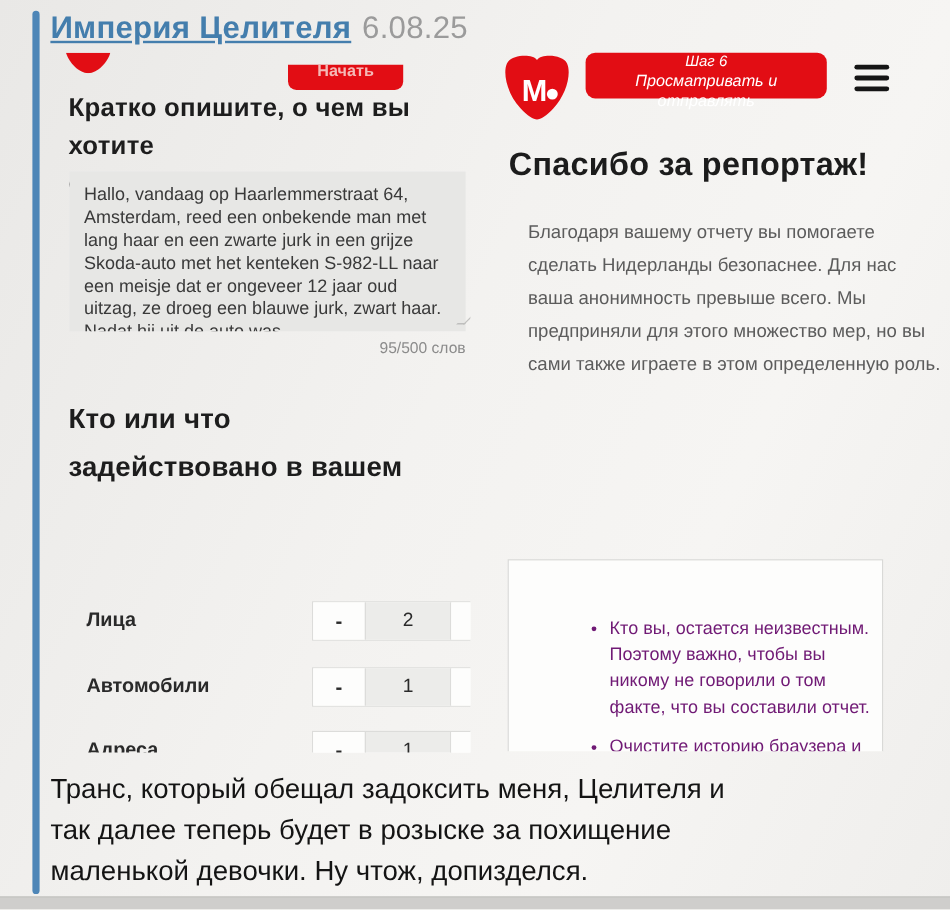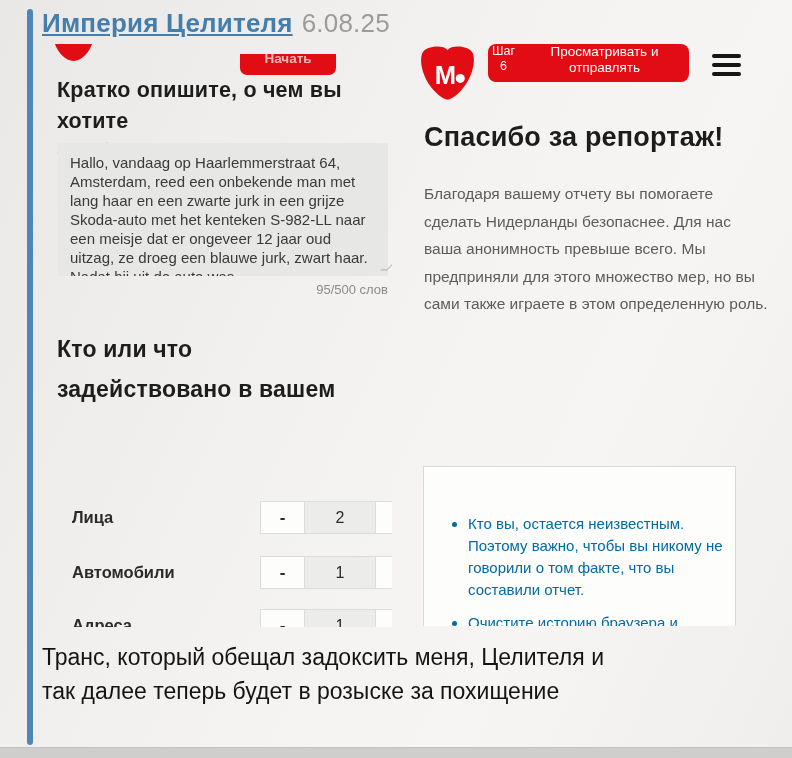"Шаг 6" .step-btn-red { flex-direction: row -> column; font-style: none -> italic }
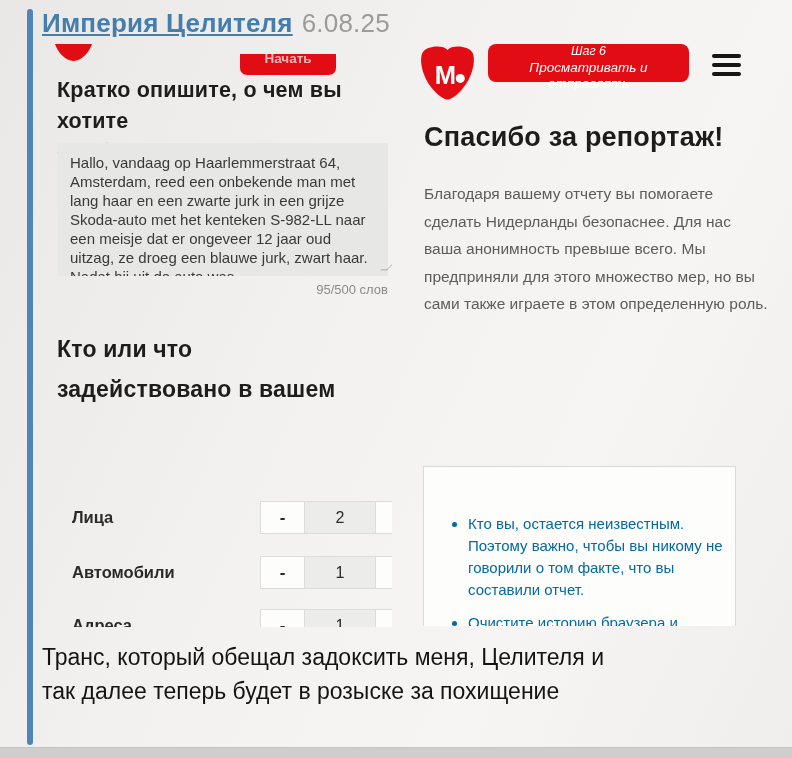"Благодаря вашему отчету вы помогаете" .thanks-text { left: 24px -> 40px }
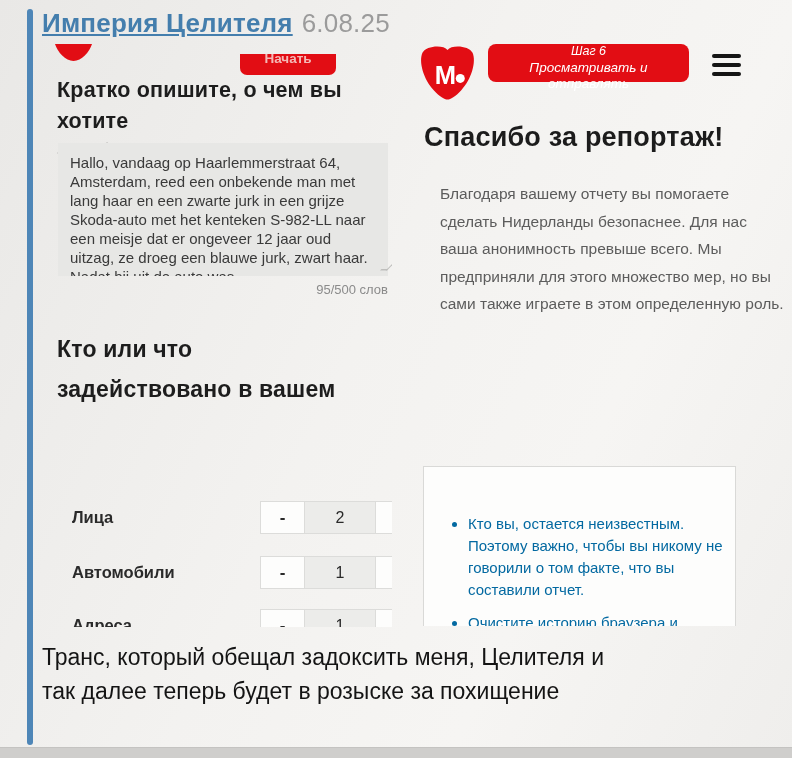"Кто вы, остается неизвестным. Поэтому" .tips-box li { color: #0369a1 -> #701a75; margin-left: none -> 40px }
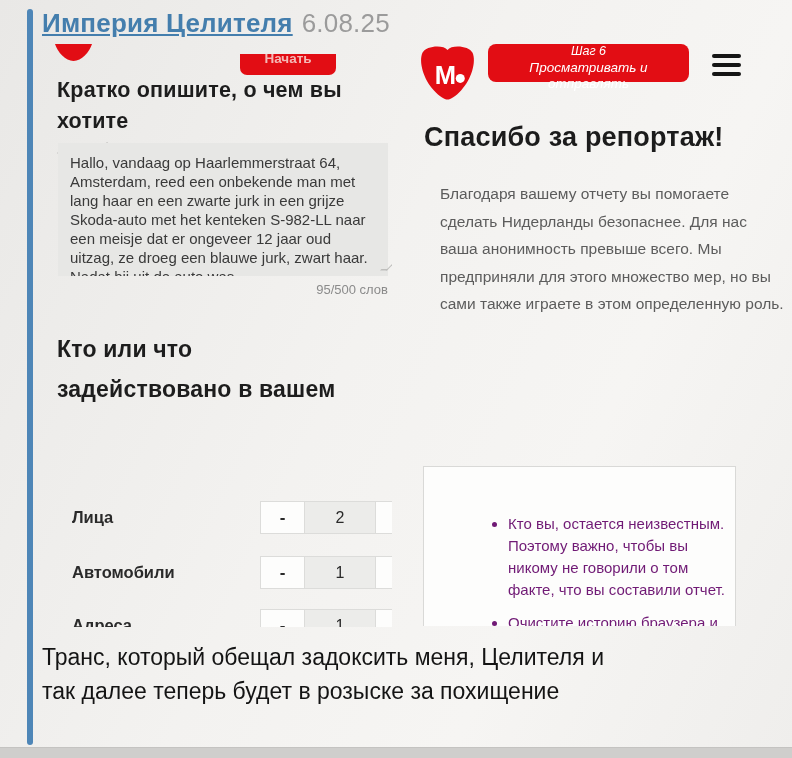"маленькой девочки. Ну чтож, допизделся." div { html: none -> <div>маленькой девочки. Ну чтож, допизделся.</div> }
